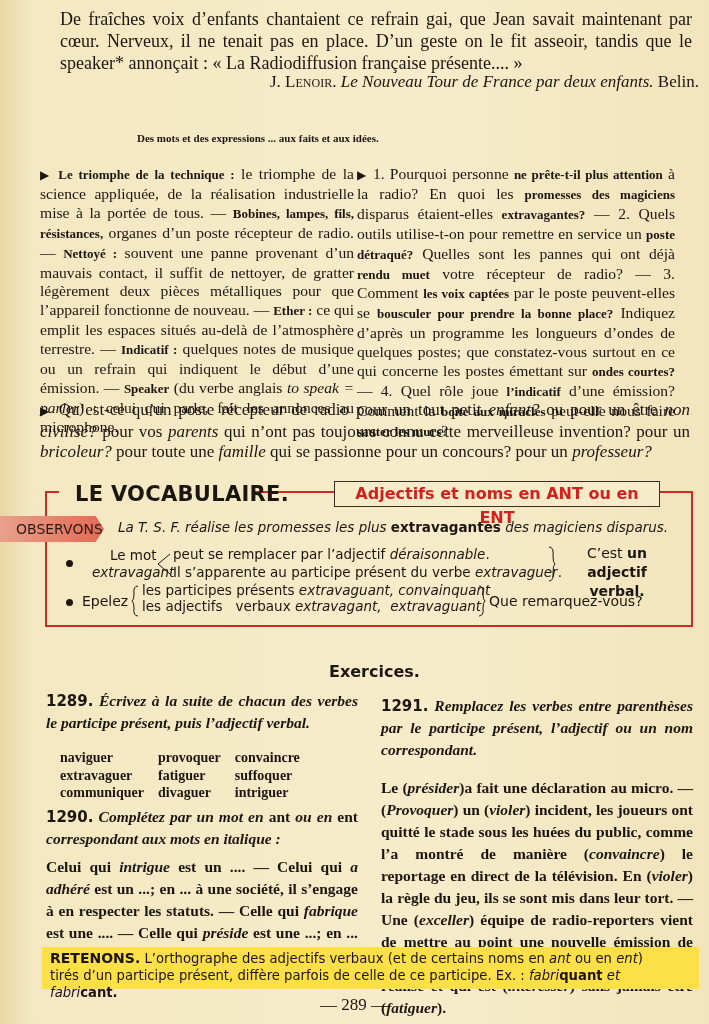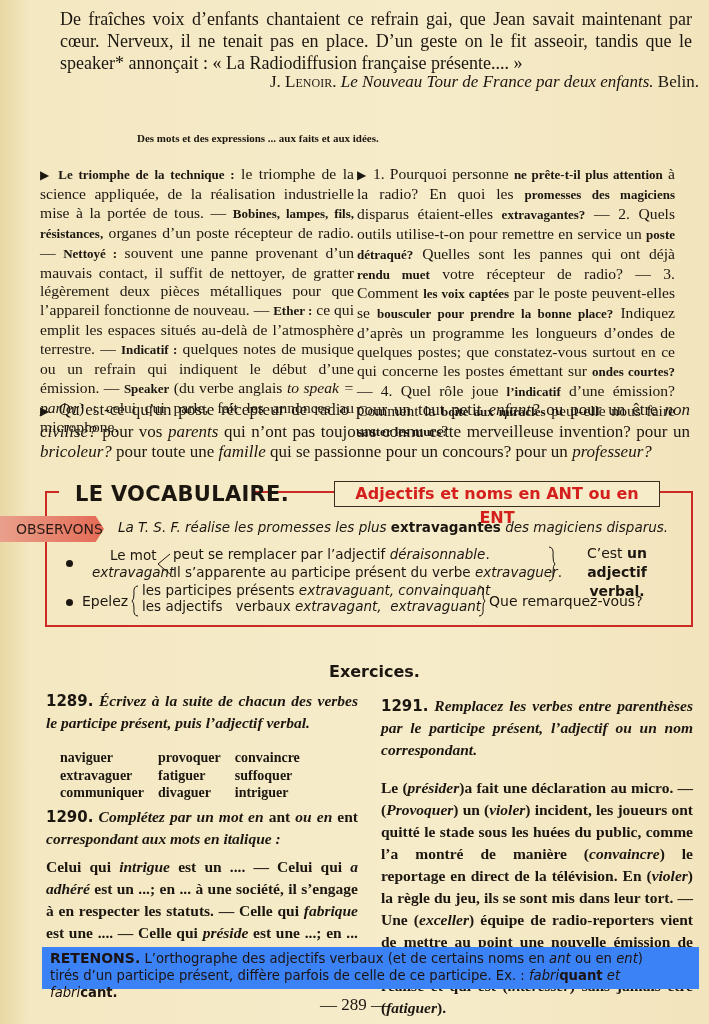"RETENONS. L’orthographe des adjectifs" .retenons { background: #3b82f6 -> #fde047 }
